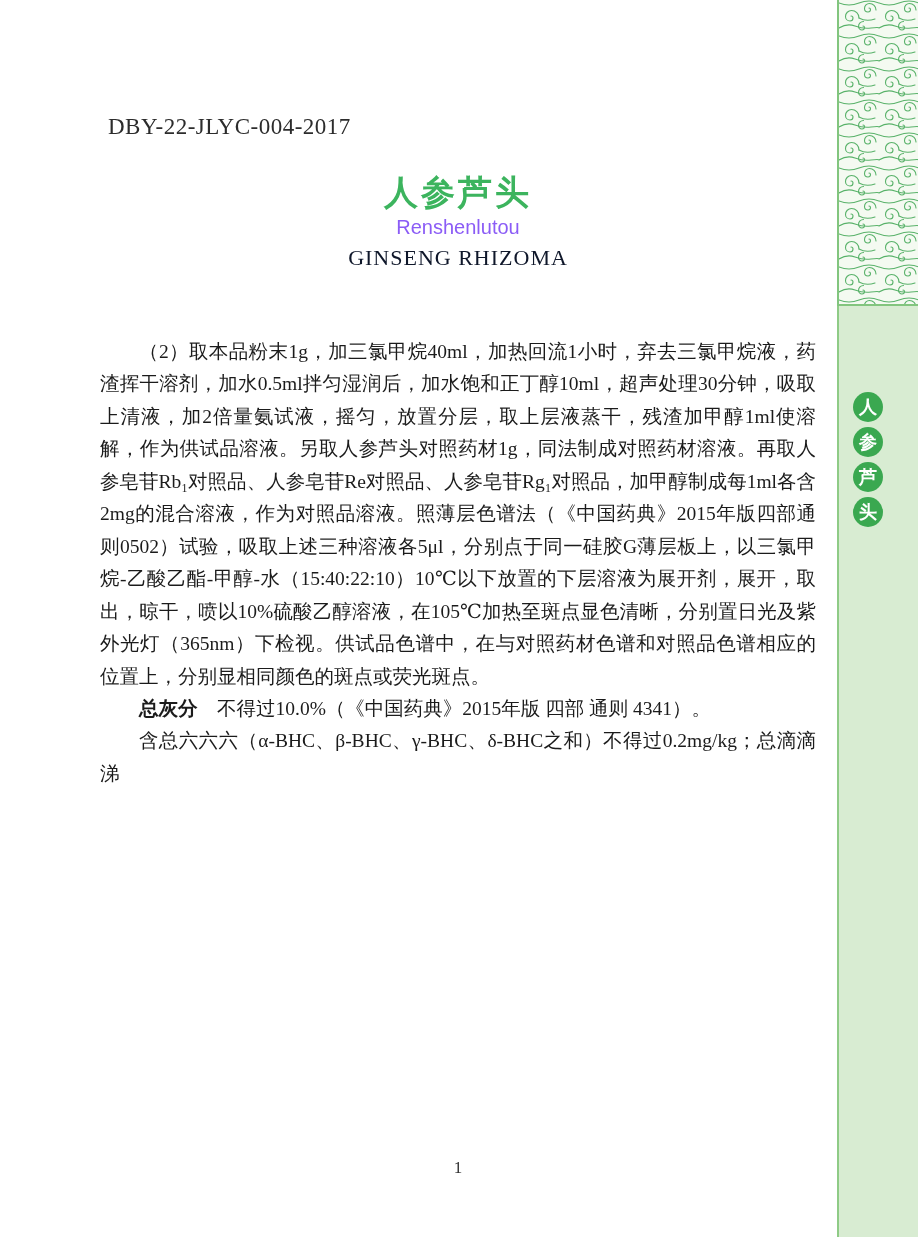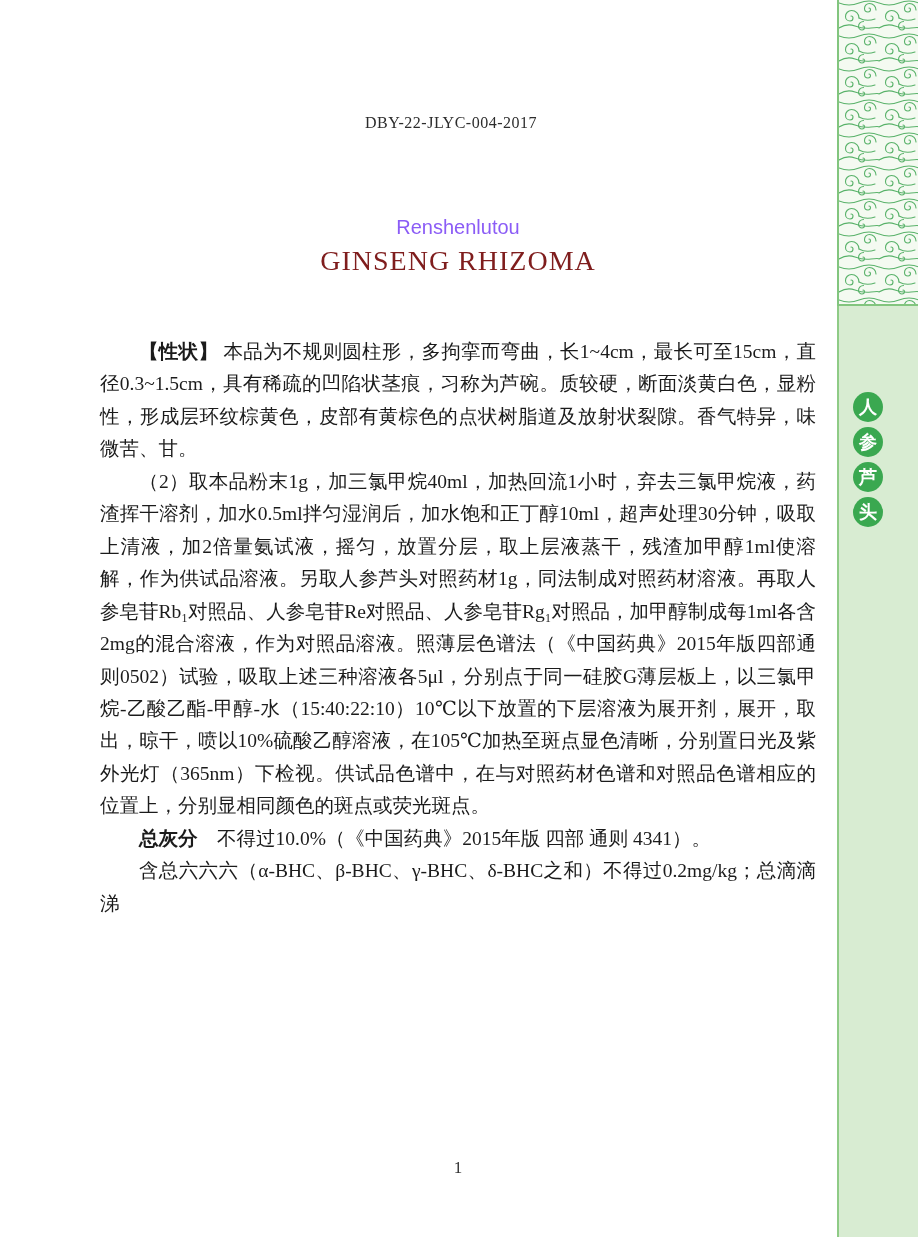"DBY-22-JLYC-004-2017" .doc-code { font-size: 16px -> 23px; left: 100px -> 108px; text-align: center -> left }
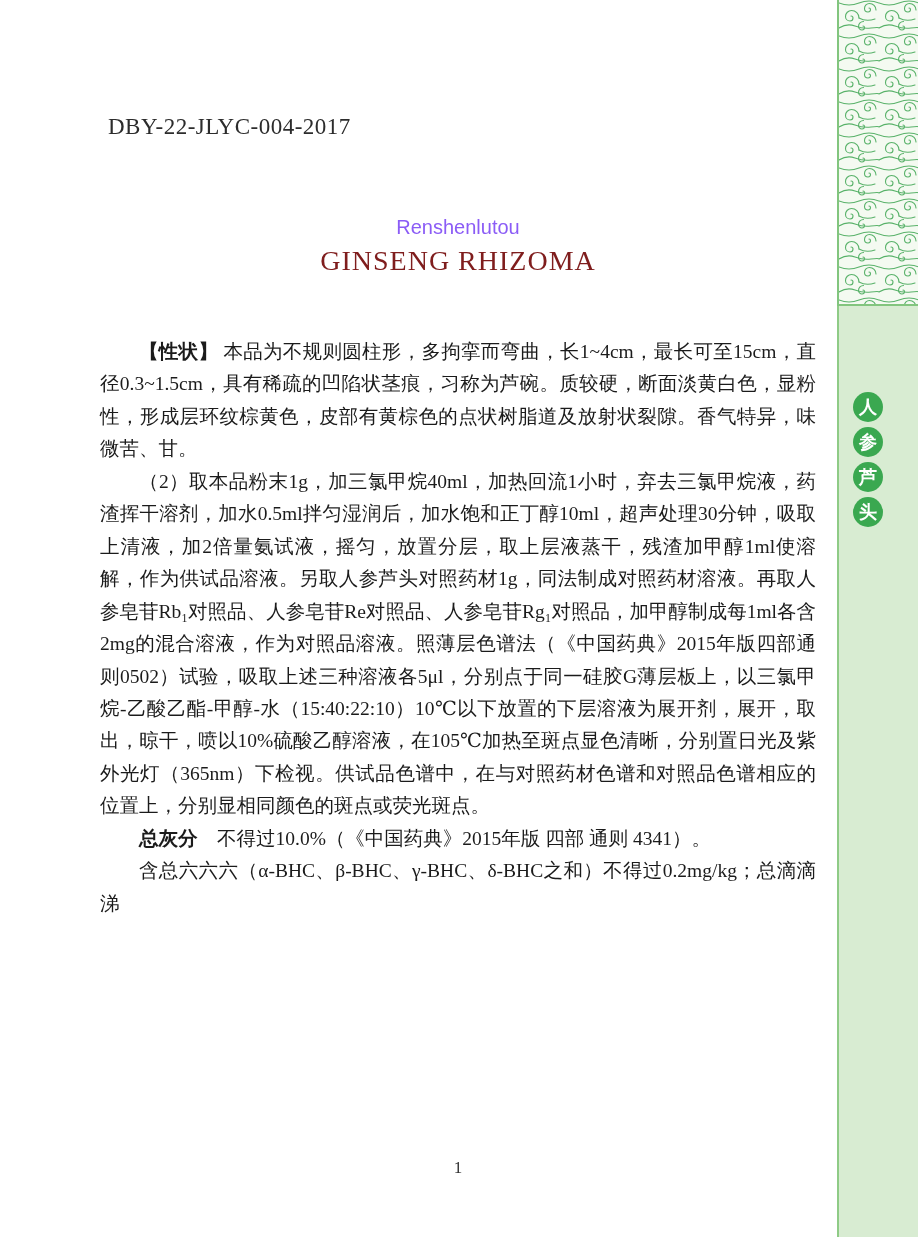"人参芦头" div.title-block { html: none -> <div>人参芦头</div> }
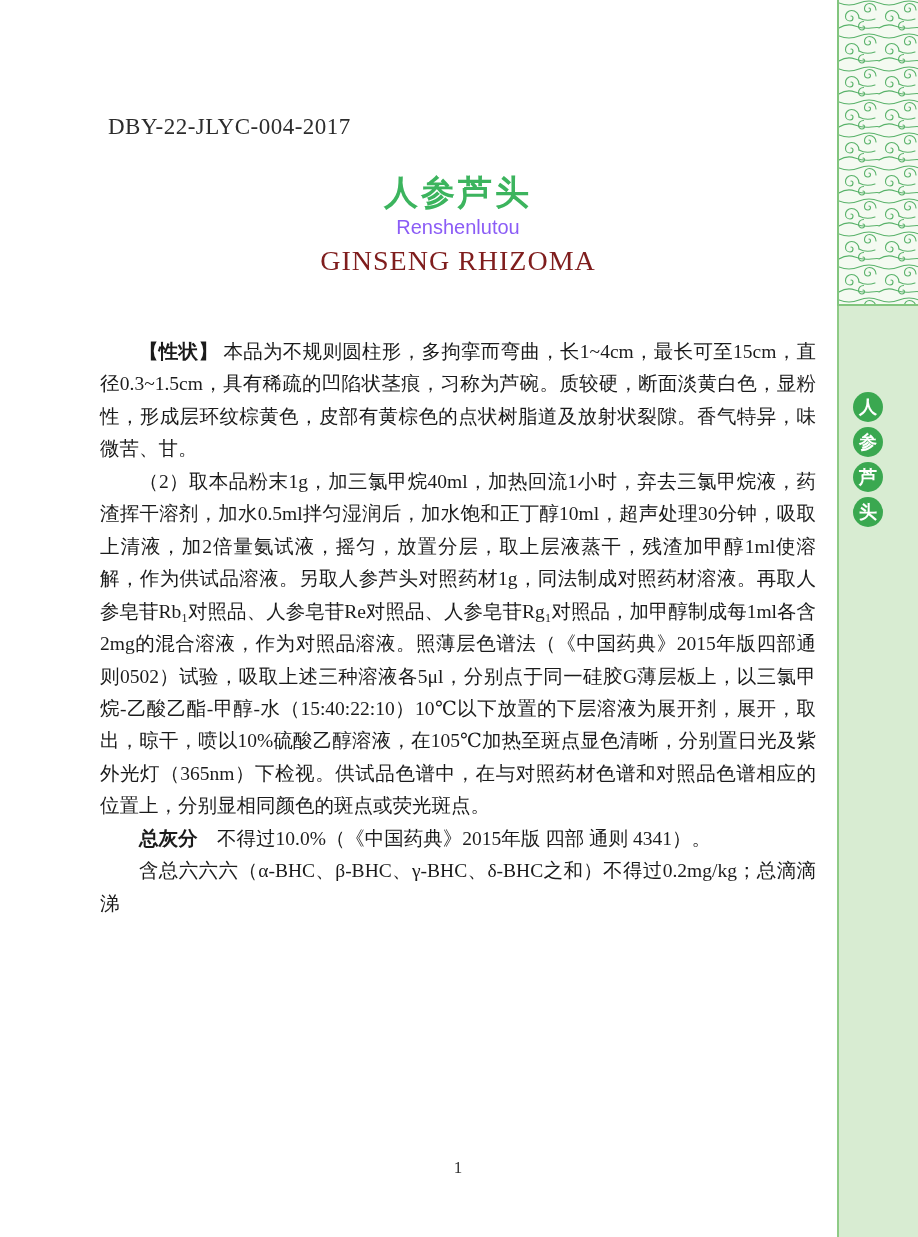"GINSENG RHIZOMA" .title-latin { color: #7f1d1d -> #0f172a; font-size: 28px -> 22px }
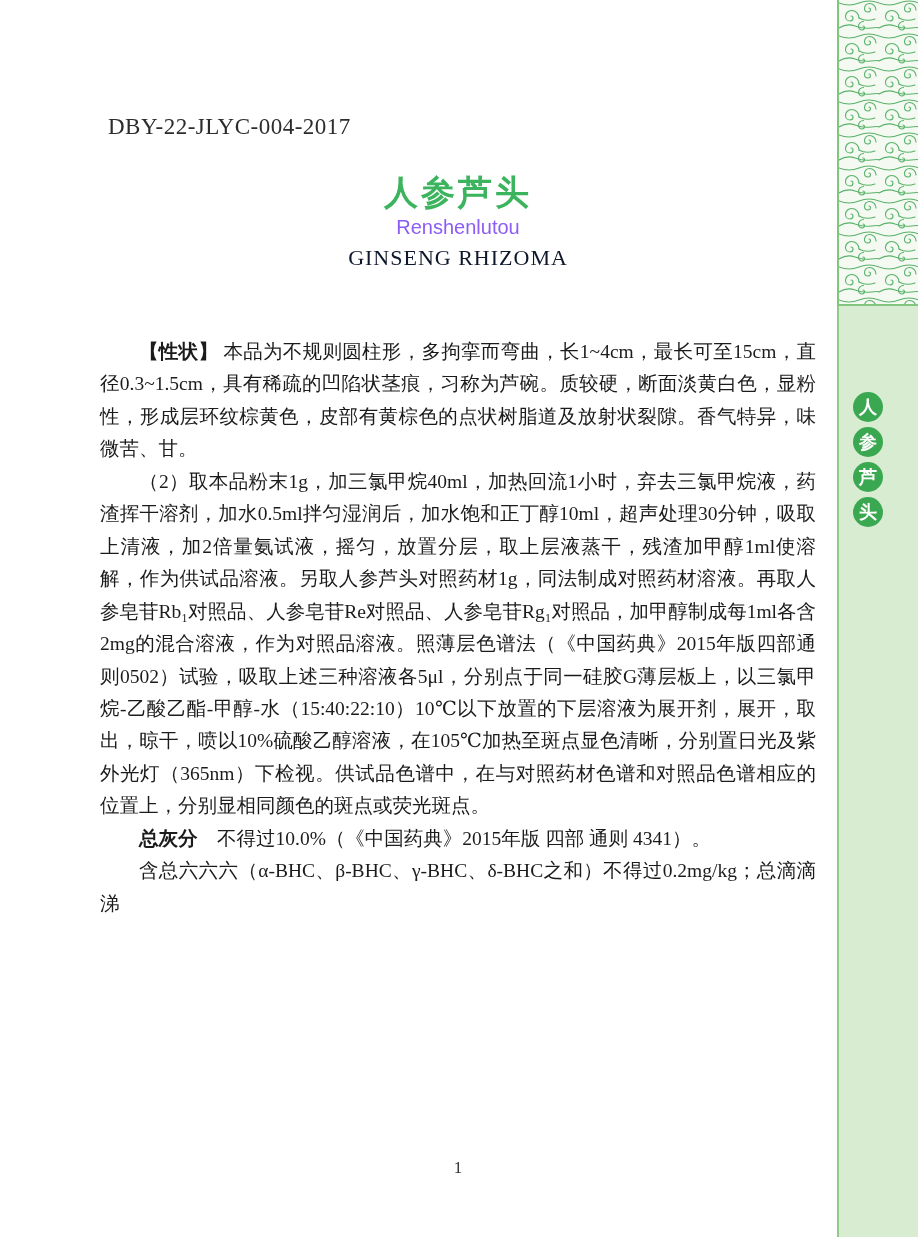"【性状】" p { html: <p><span>【性状】</span><span> 本品为不规则圆柱形，多拘挛而弯曲，长1~4cm，最长可至15cm，直径0.3~1.5cm，具有稀疏的凹陷状茎痕，习称为芦碗。质较硬，断面淡黄白色，显粉性，形成层环纹棕黄色，皮部有黄棕色的点状树脂道及放射状裂隙。香气特异，味微苦、甘。</span></p> -> none }
